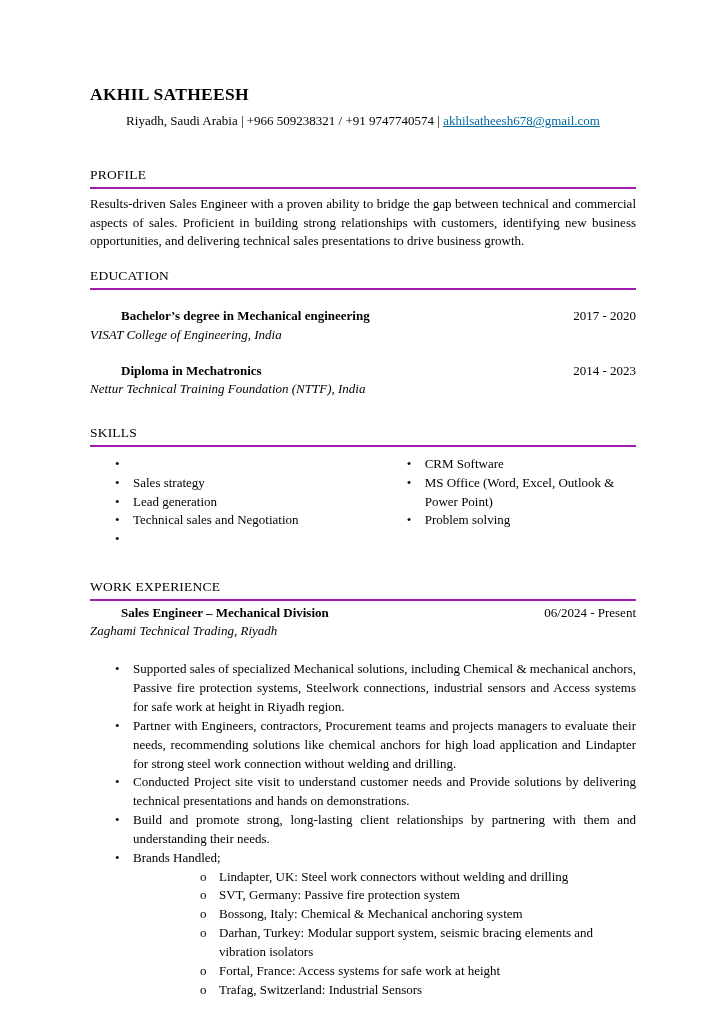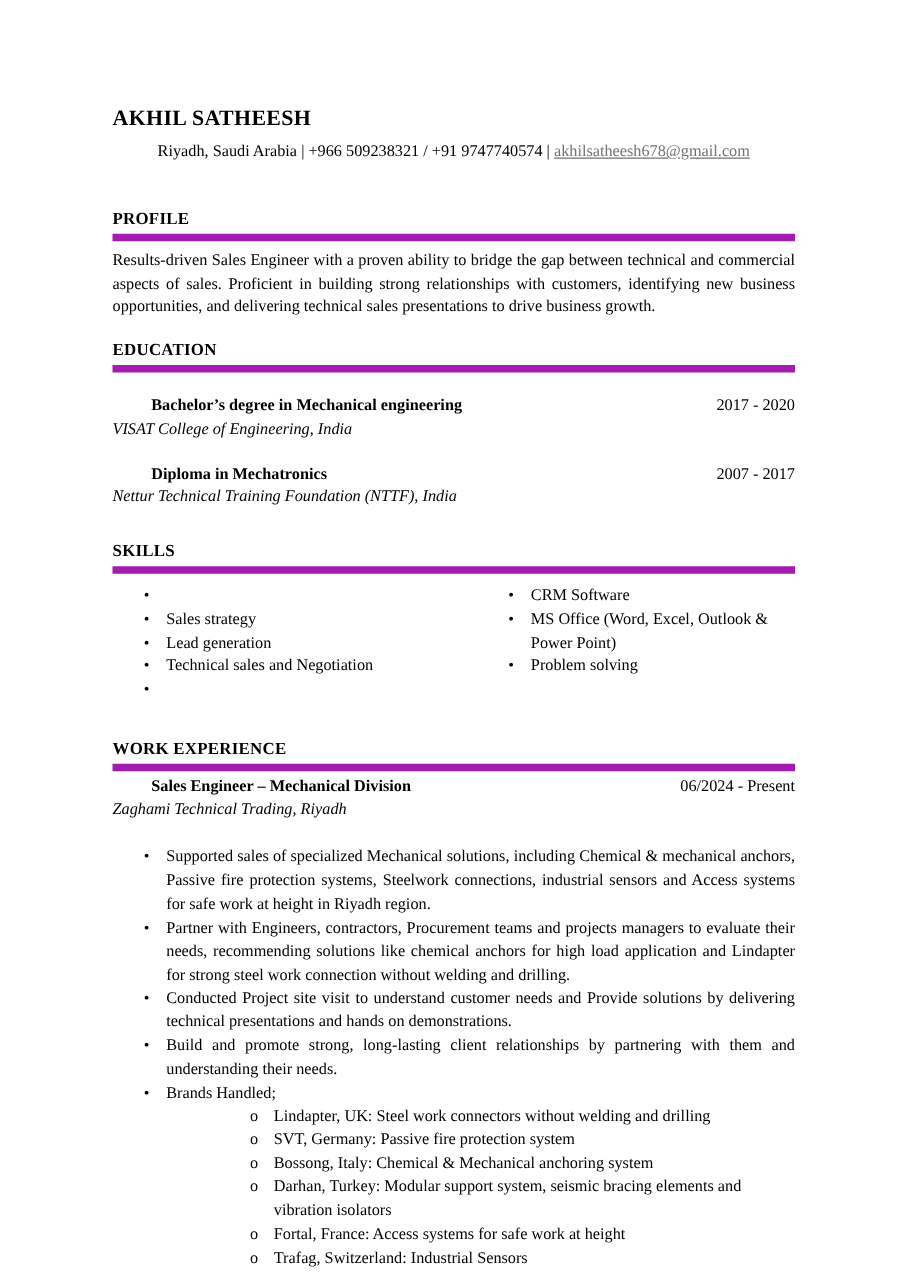"akhilsatheesh678@gmail.com" .contact a { color: #737373 -> #0369a1 }
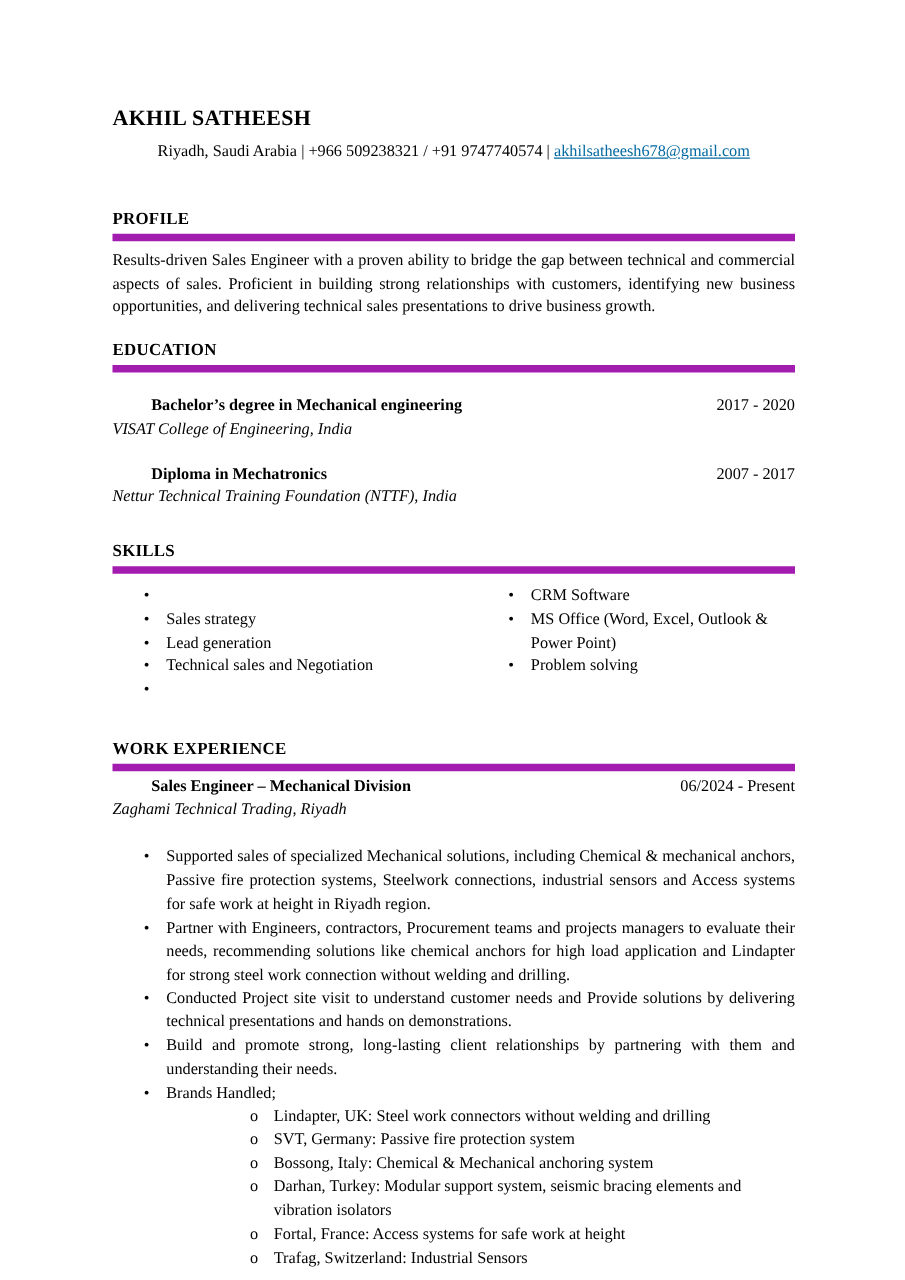"PROFILE" .sec-head { border-bottom: 6px solid #a21caf -> 2px solid #a21caf; font-weight: bold -> normal }
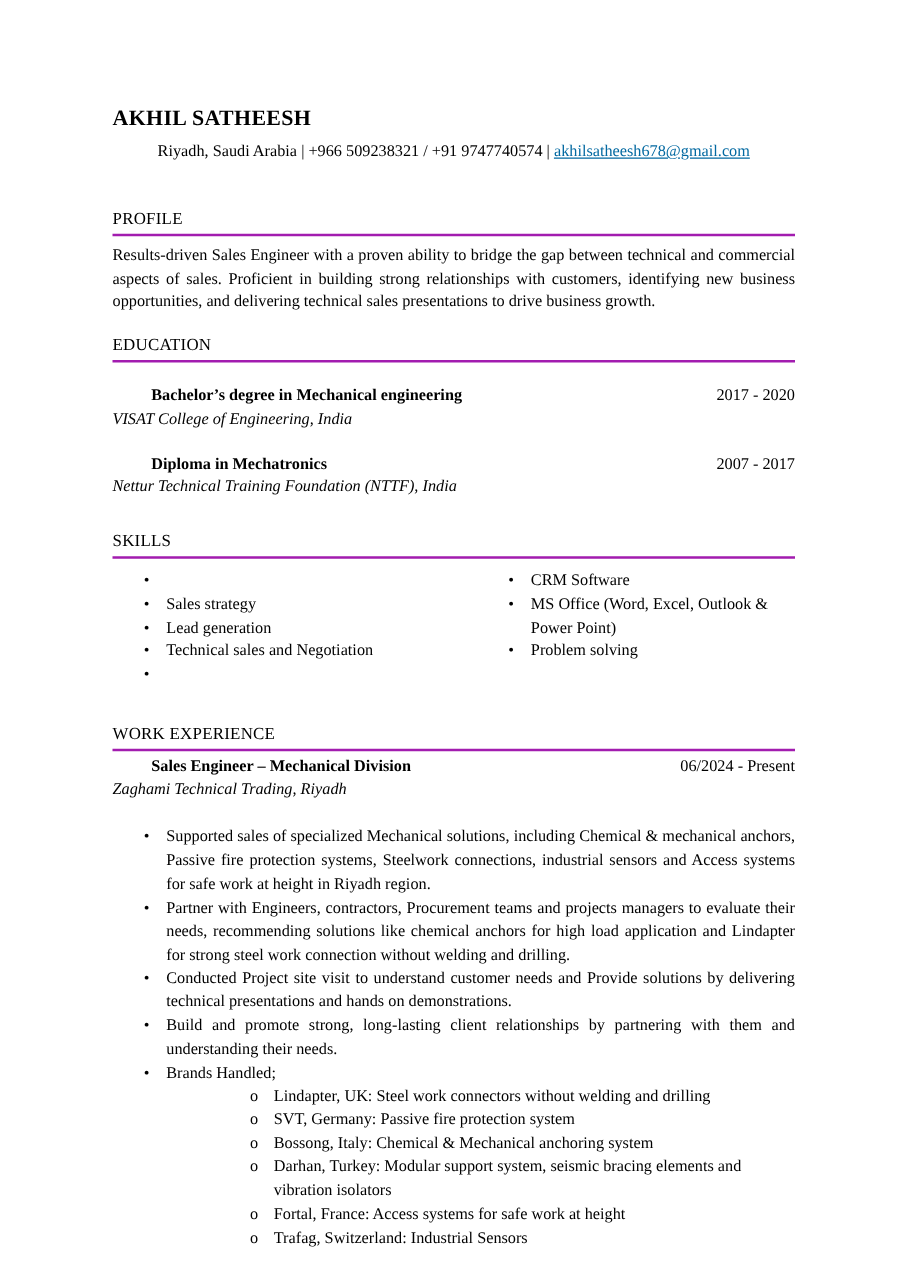"2007 - 2017" span.dates { text: 2007 - 2017 -> 2014 - 2023 }
